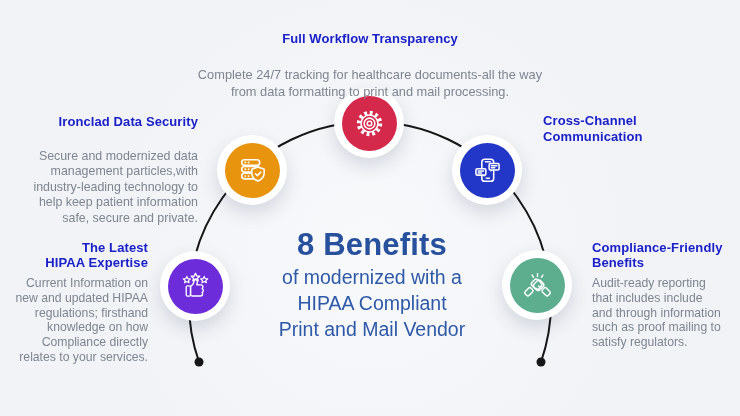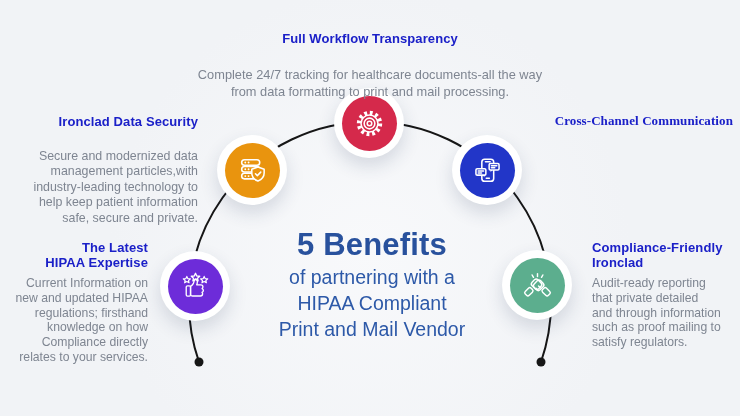"Cross-Channel Communication" .b-right-up { font-family: Liberation Serif, serif -> none; text-align: right -> left }
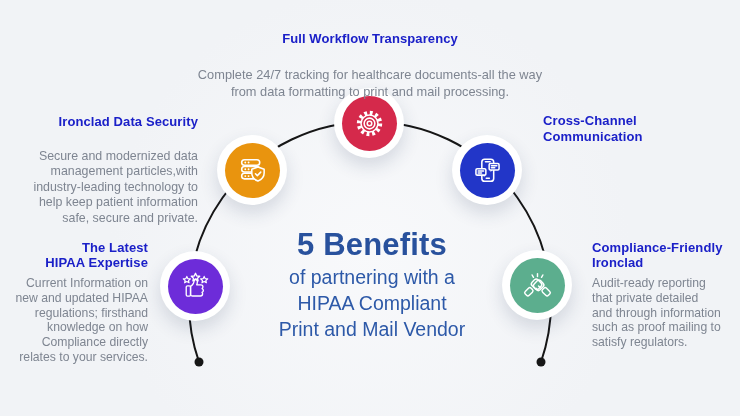"5 Benefits" div.c-title { text: 5 -> 8 }
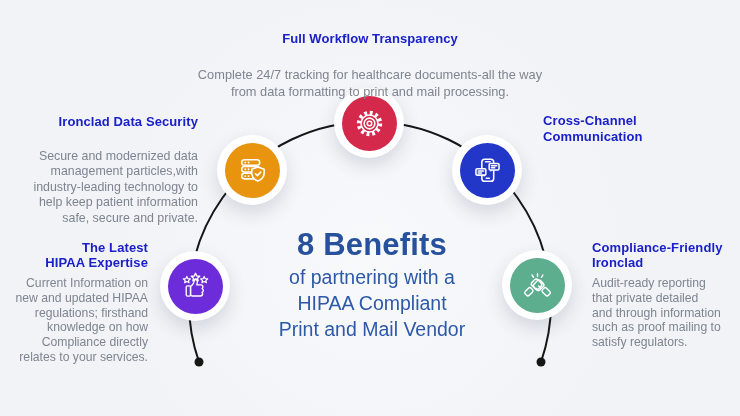"Compliance-Friendly" div.btitle { text: Ironclad -> Benefits }
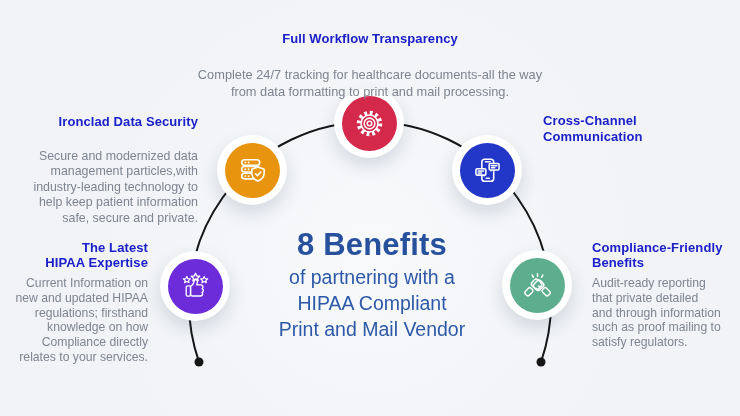"of partnering with a" div.c-sub { text: partnering -> modernized }
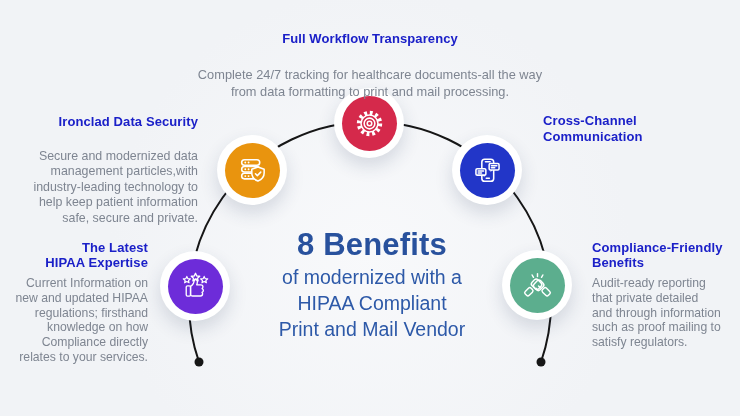"Audit-ready reporting" div.bdesc { text: private detailed -> includes include }
